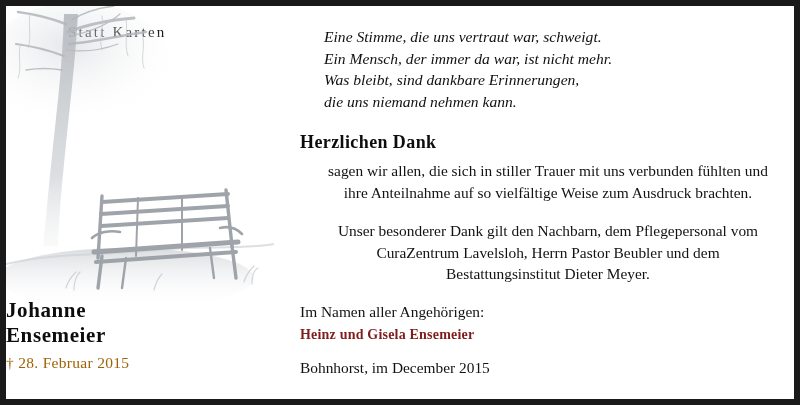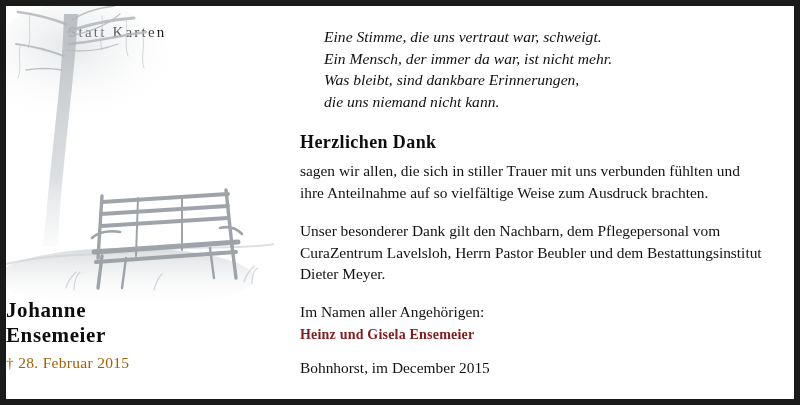"die uns niemand nicht kann." div { text: nicht -> nehmen }
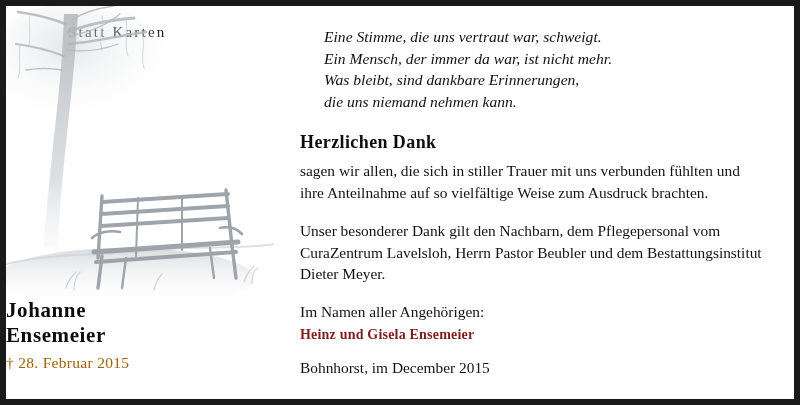"sagen wir allen, die sich" .para { margin-left: none -> 28px; text-align: left -> center }
